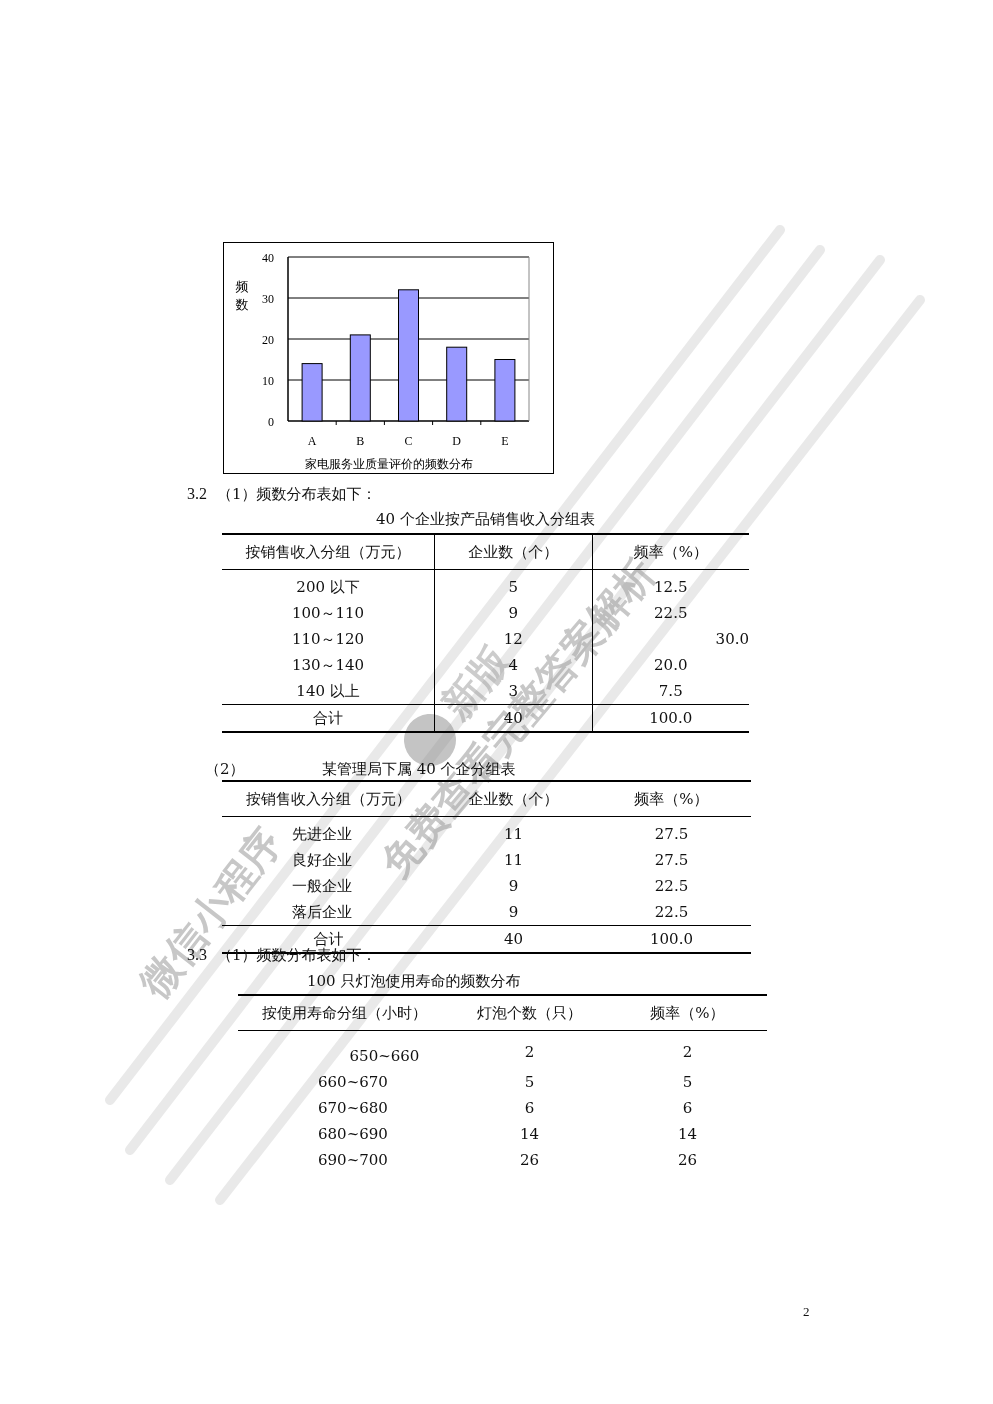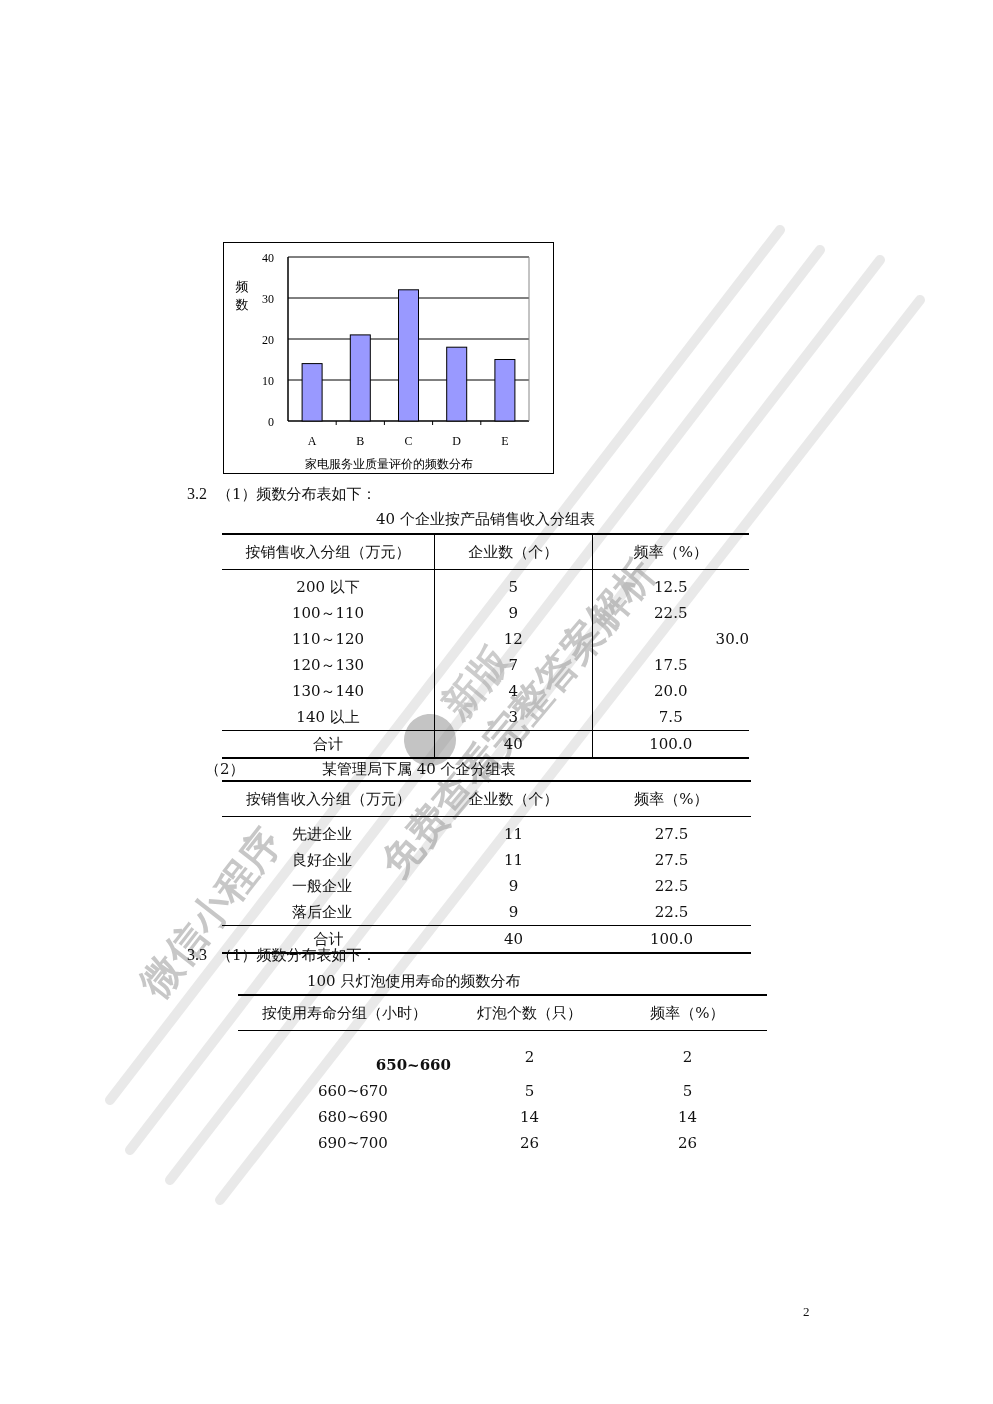"120～130" tr { html: <tr> <td>120～130</td> <td>7</td> <td>17.5</td> </tr> -> none }
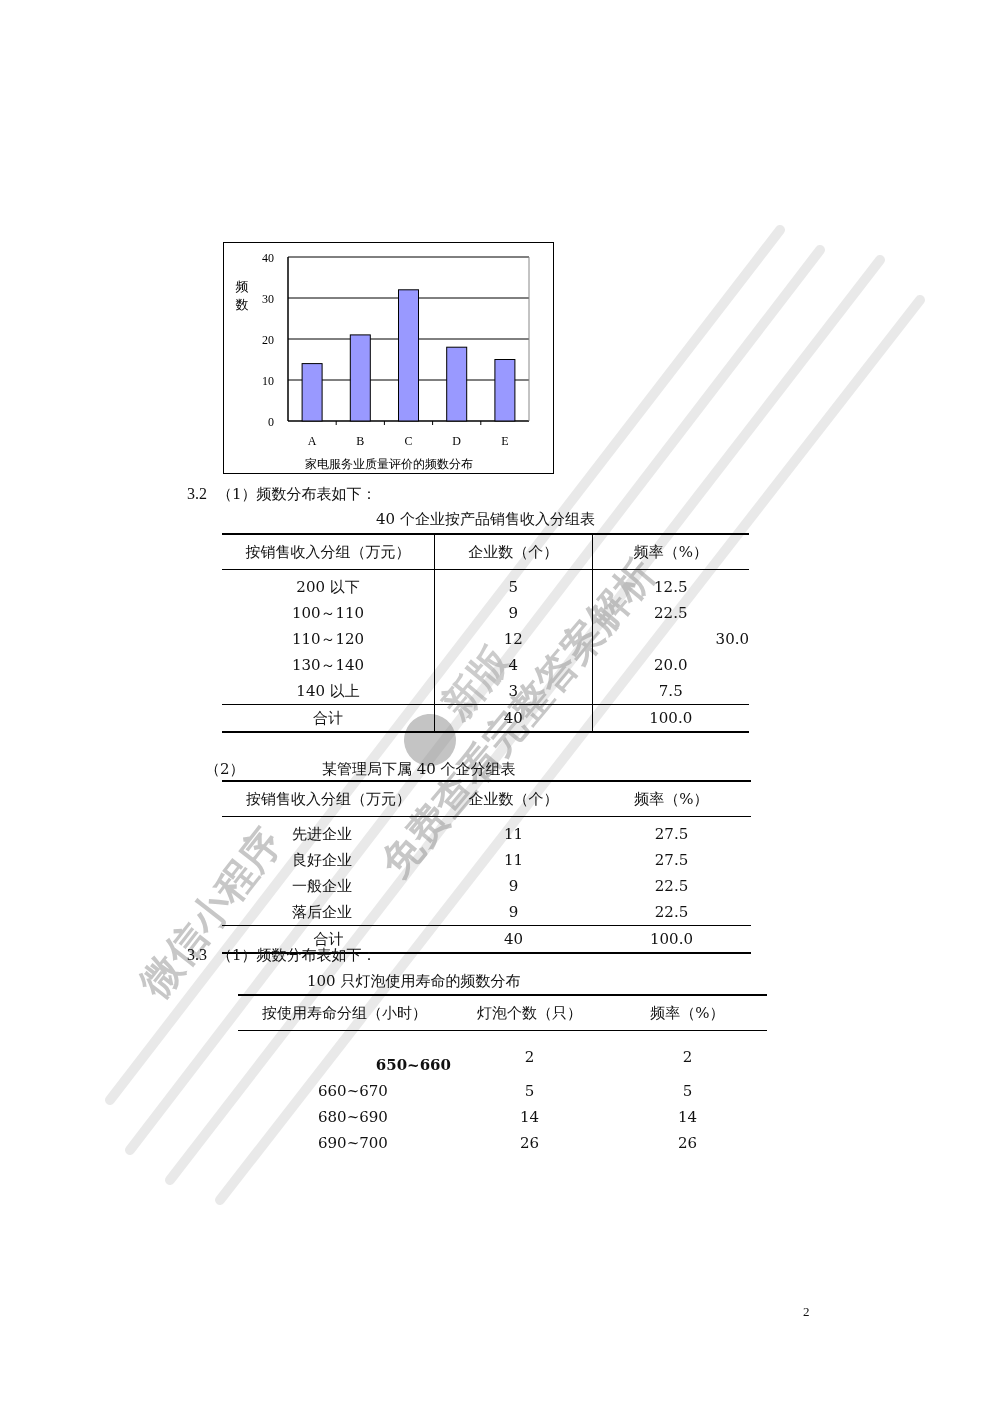"650~660" td { font-weight: bold -> none; padding-top: 21px -> 12px; text-align: right -> center }
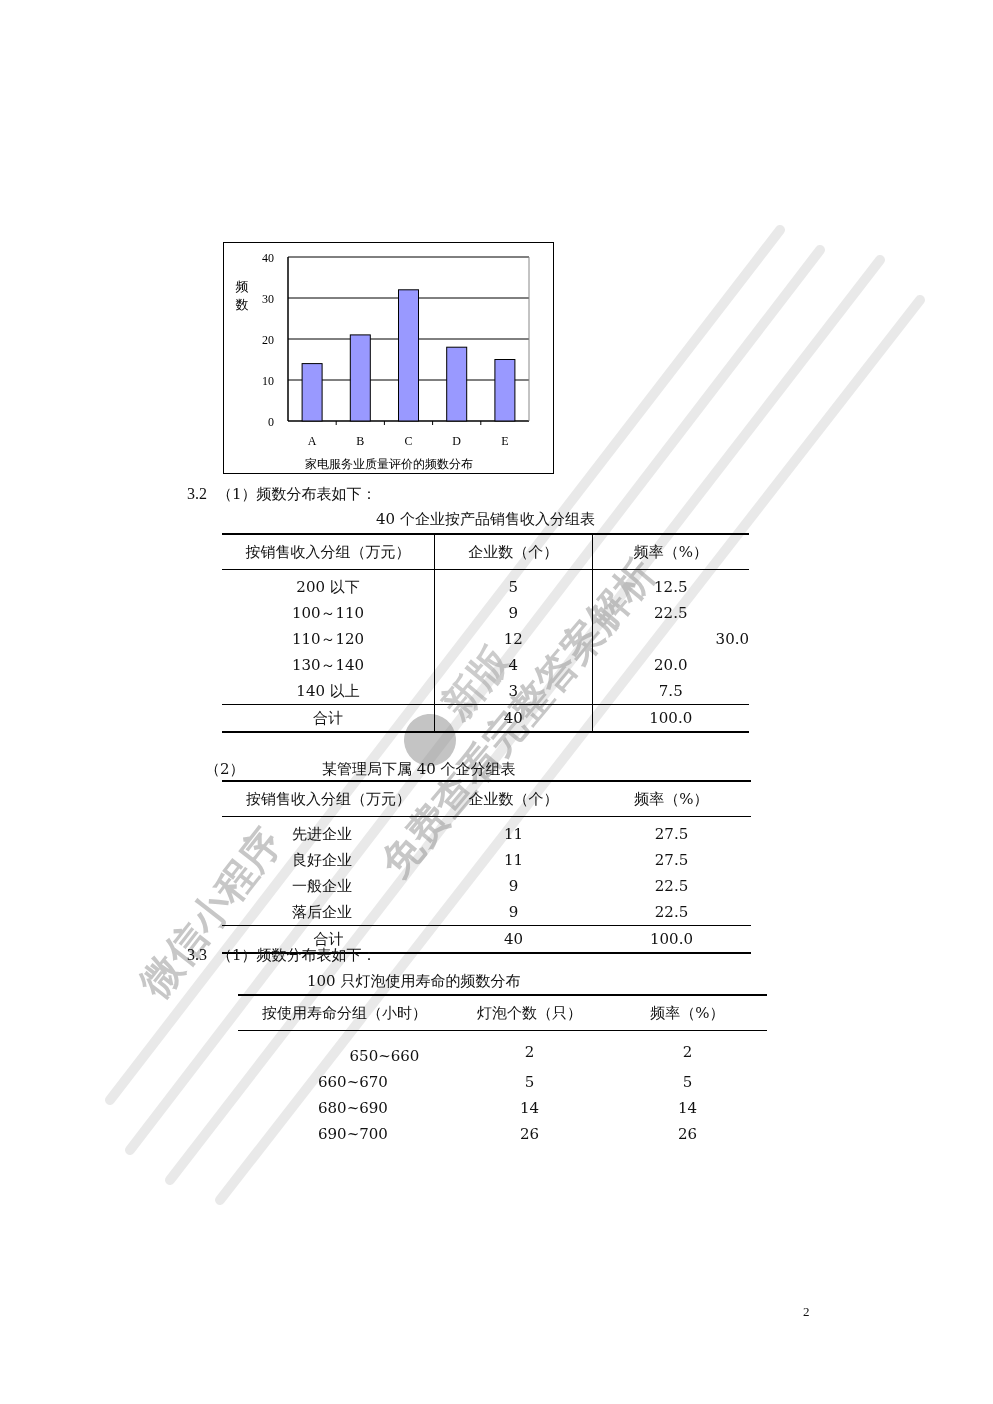"670~680" tr { html: none -> <tr> <td>670~680</td> <td>6</td> <td>6</td> </tr> }
